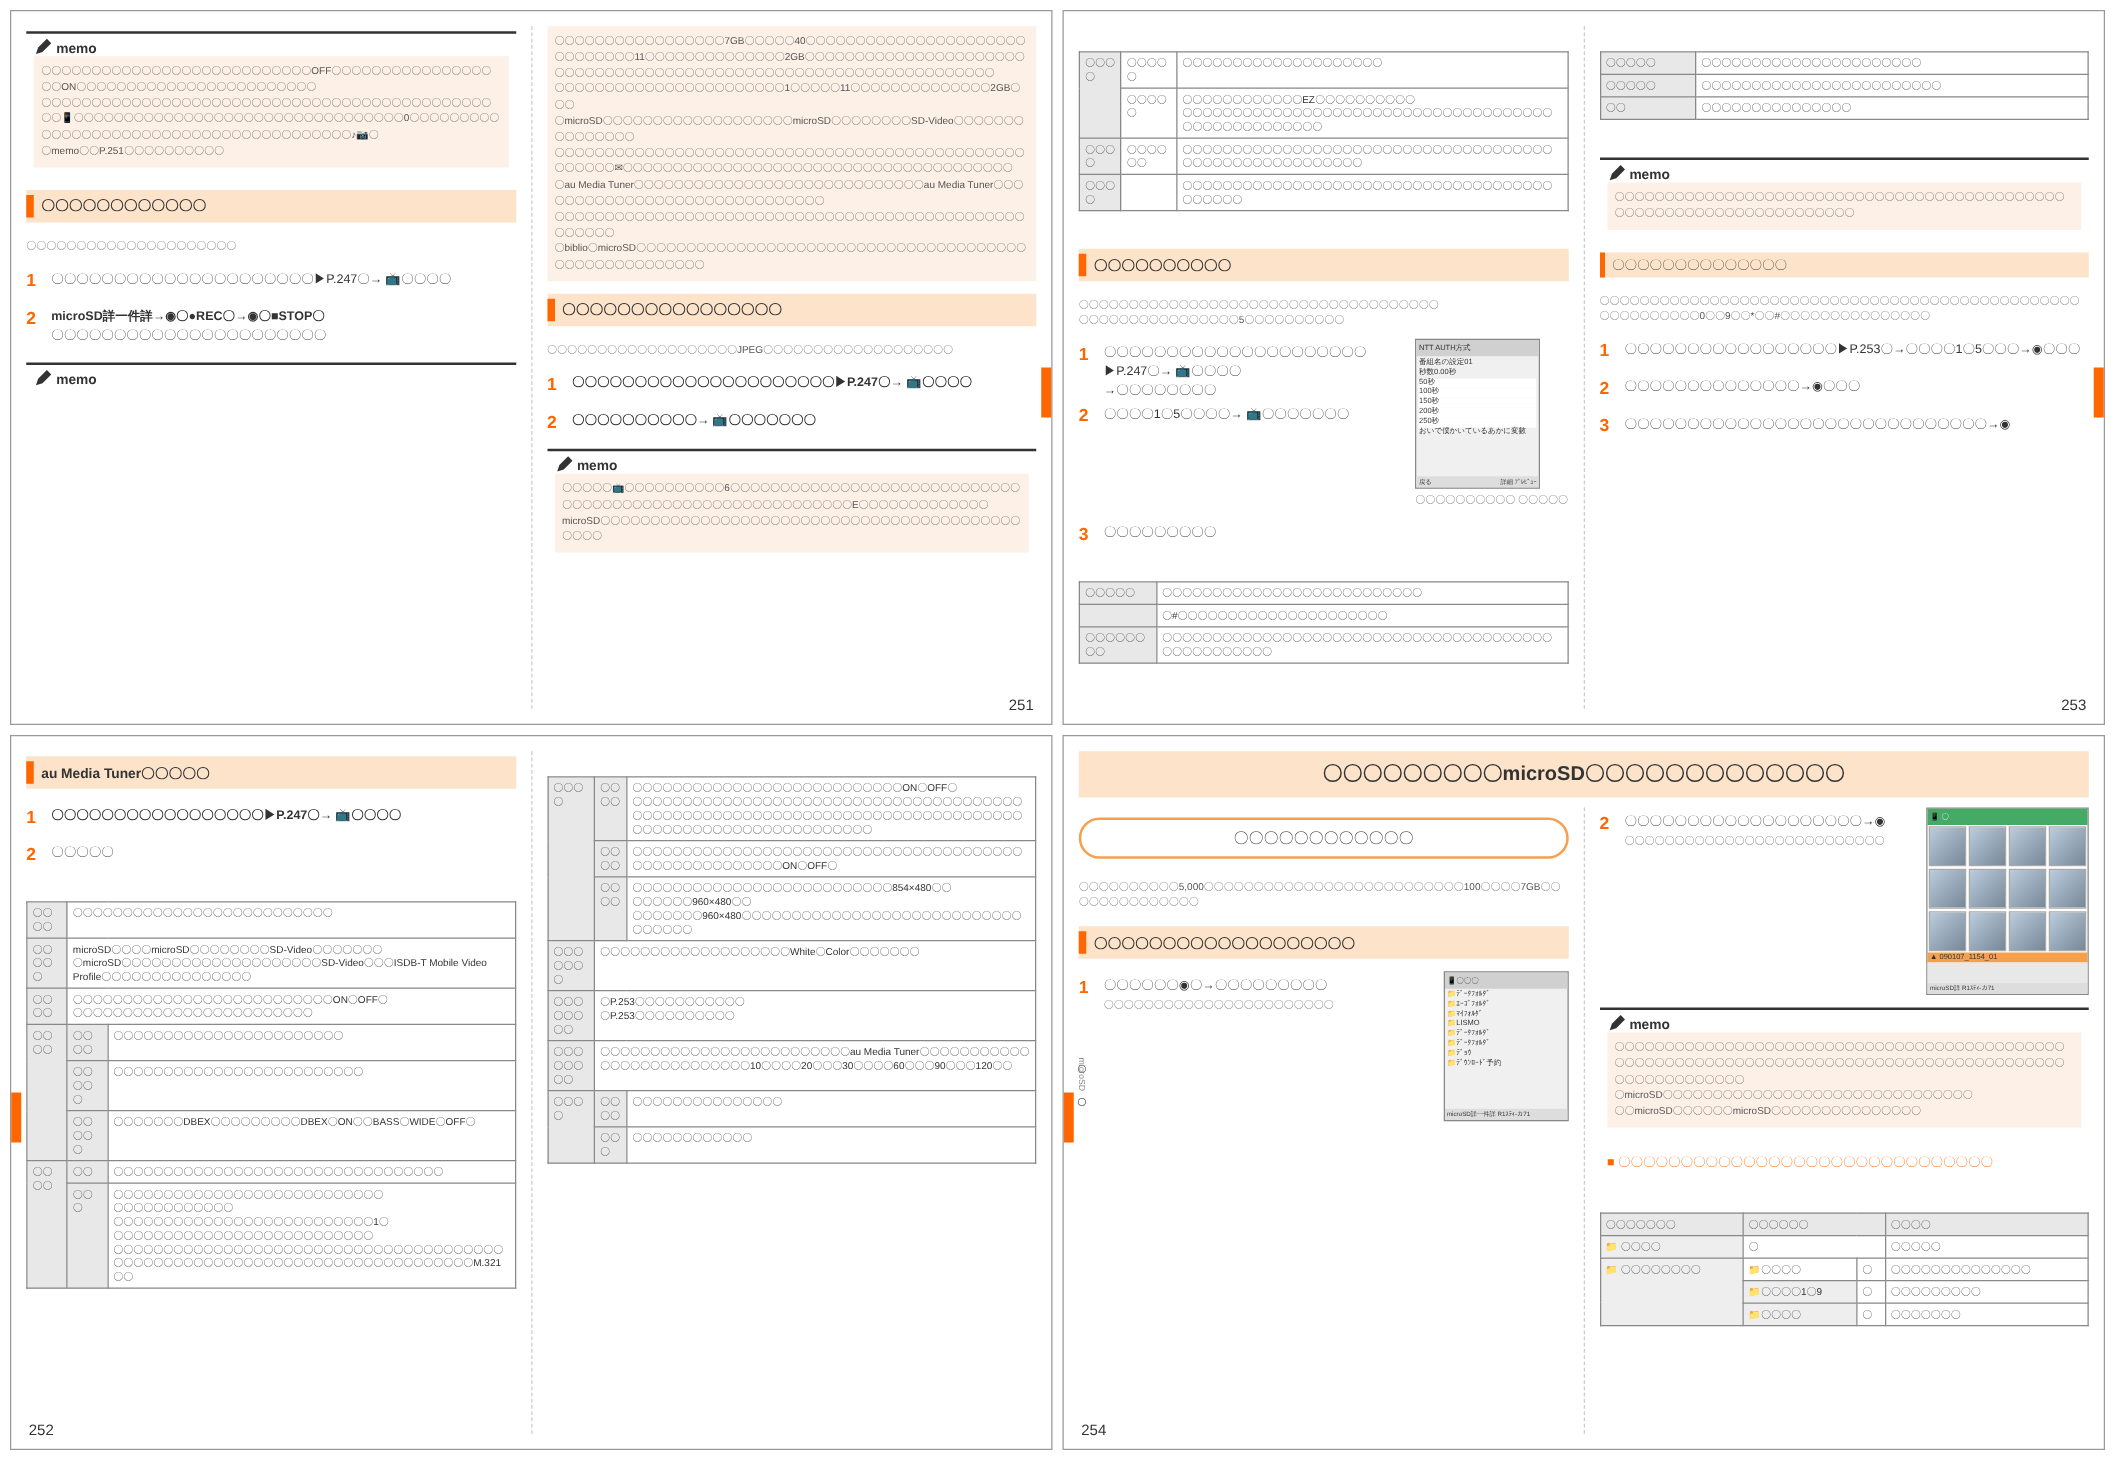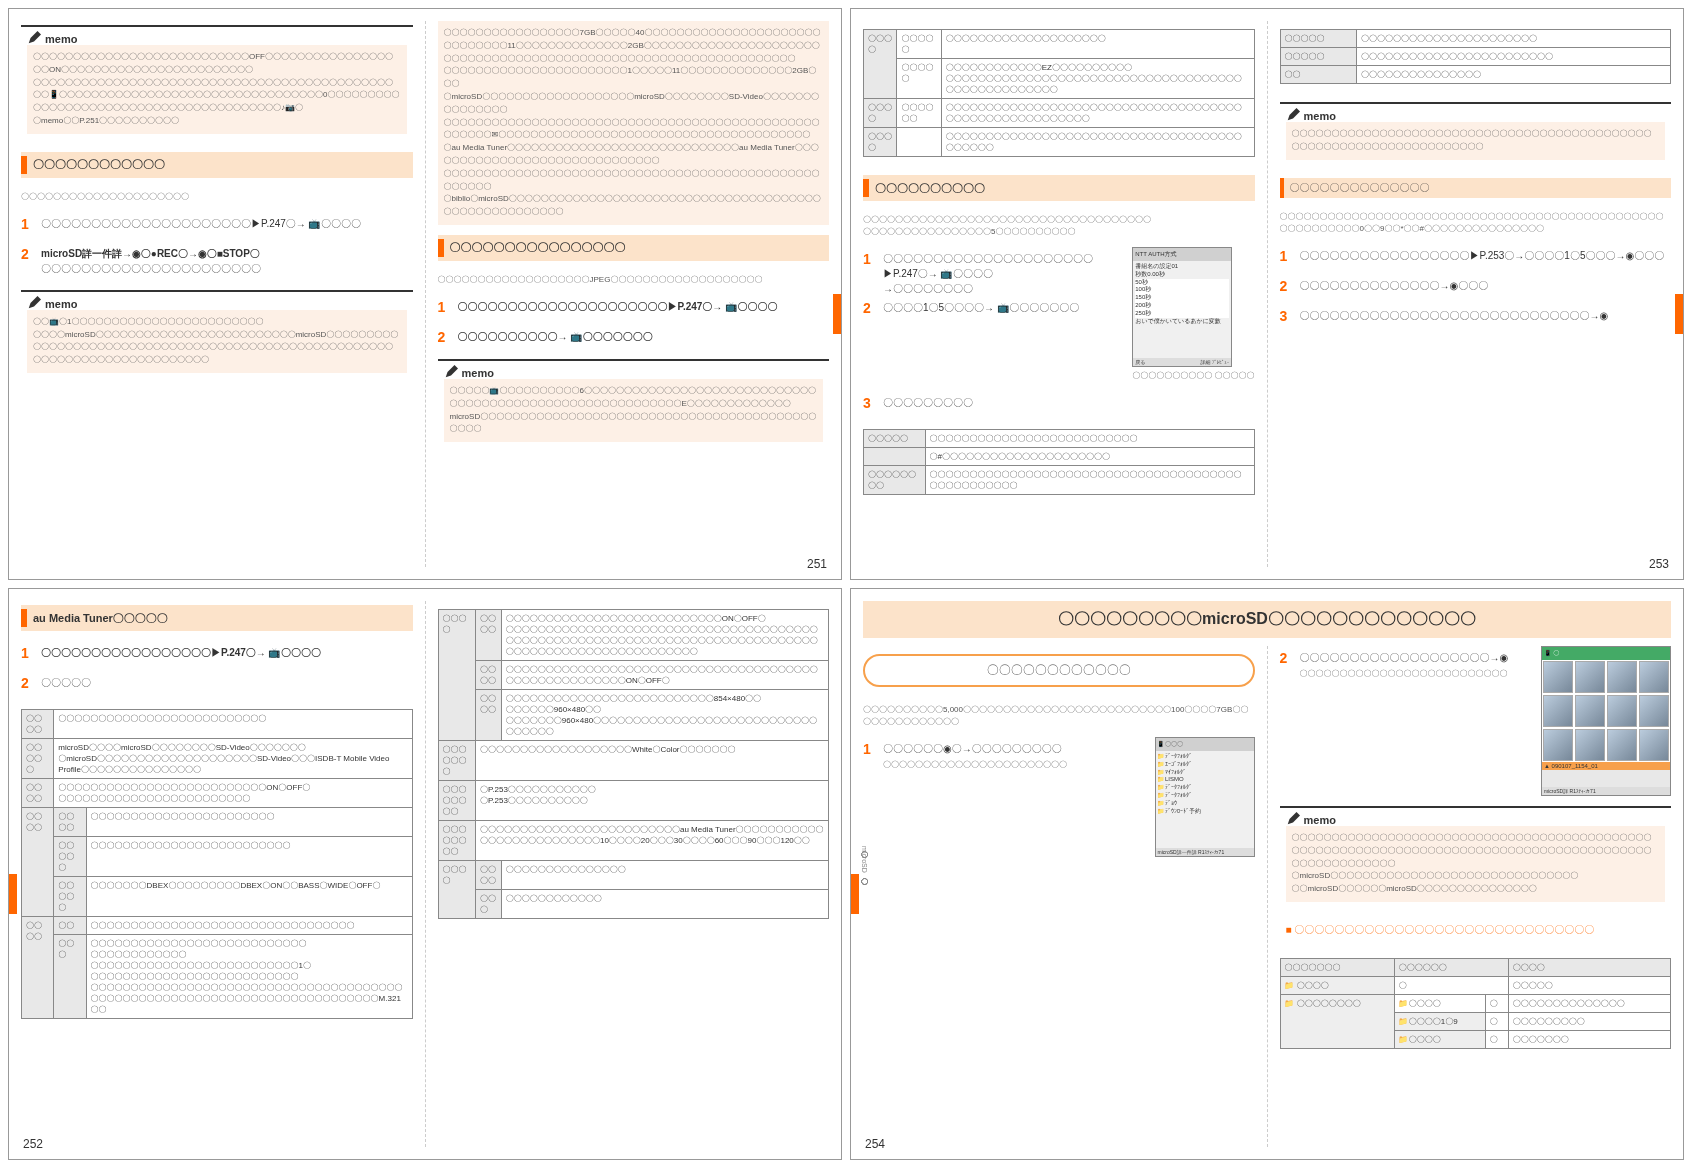"〇〇〇〇" .tbl { margin: 8px 0 -> 20px 0 }
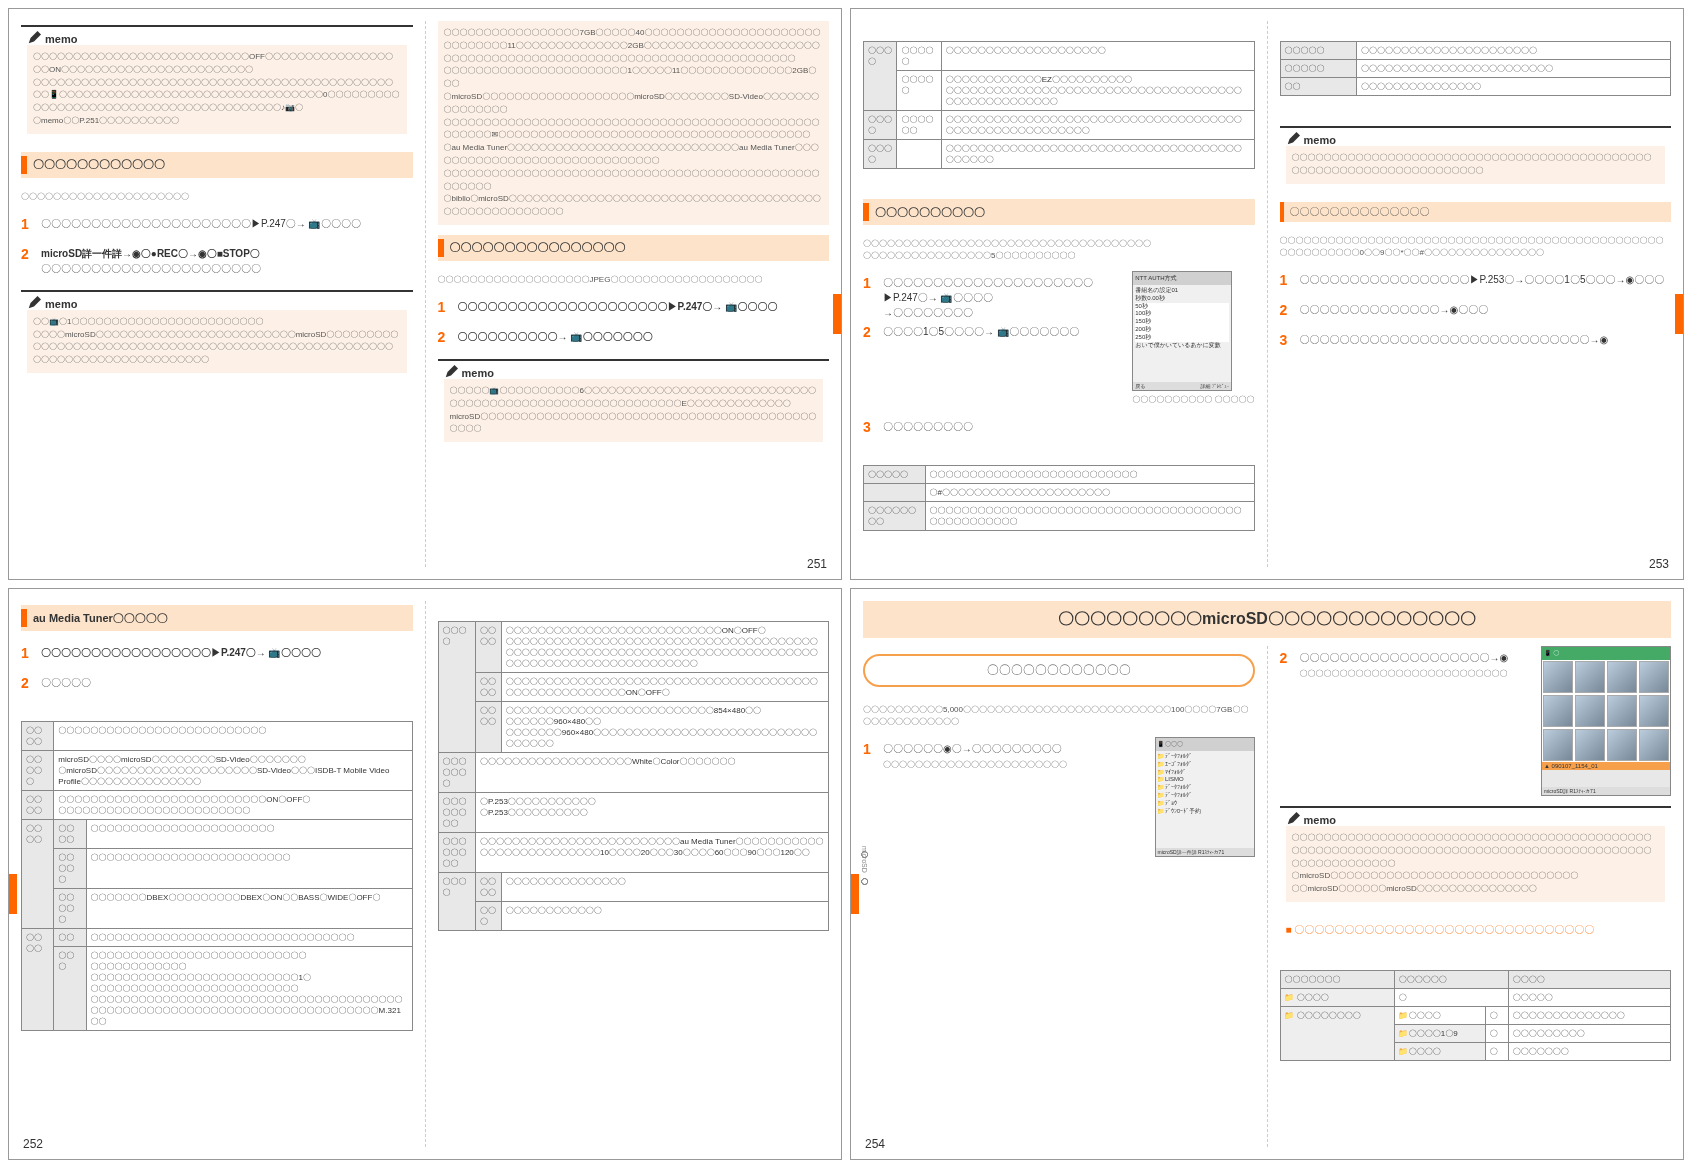"〇〇📺〇1〇〇〇〇〇〇〇〇〇〇〇〇〇〇〇〇〇〇〇〇〇〇〇〇" div.memo-body { html: <div>〇〇📺〇1〇〇〇〇〇〇〇〇〇〇〇〇〇〇〇〇〇〇〇〇〇〇〇〇 〇〇〇〇microSD〇〇〇〇〇〇〇〇〇〇〇〇〇〇〇〇〇〇〇〇〇〇〇〇〇microSD〇〇〇〇〇〇〇〇〇〇〇〇〇〇〇〇〇〇〇〇〇〇〇〇〇〇〇〇〇〇〇〇〇〇〇〇〇〇〇〇〇〇〇〇〇〇〇〇〇〇〇〇〇〇〇〇〇〇〇〇〇〇〇〇〇〇〇〇〇〇〇〇〇〇〇〇</div> -> none }
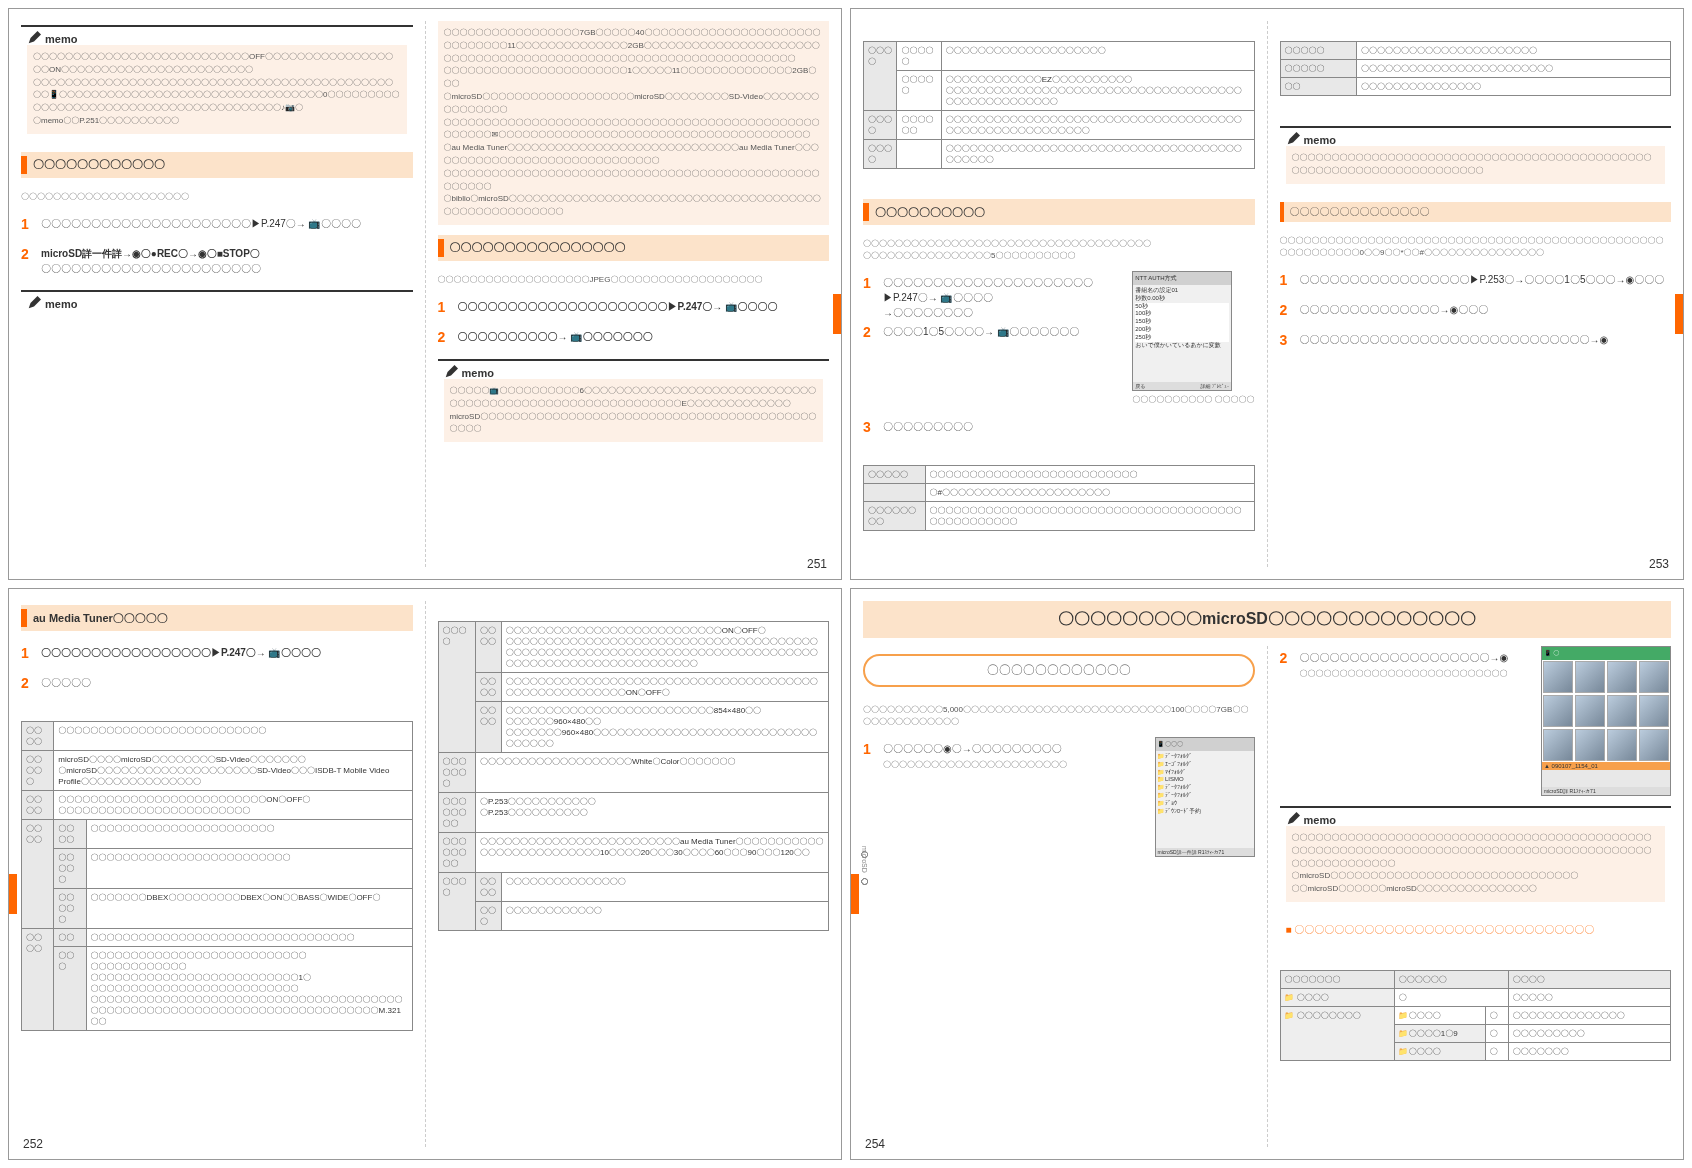"〇〇〇〇〇〇〇〇〇〇〇〇〇〇〇〇〇〇〇" div.section-bar { html: none -> <div>〇〇〇〇〇〇〇〇〇〇〇〇〇〇〇〇〇〇〇</div> }
